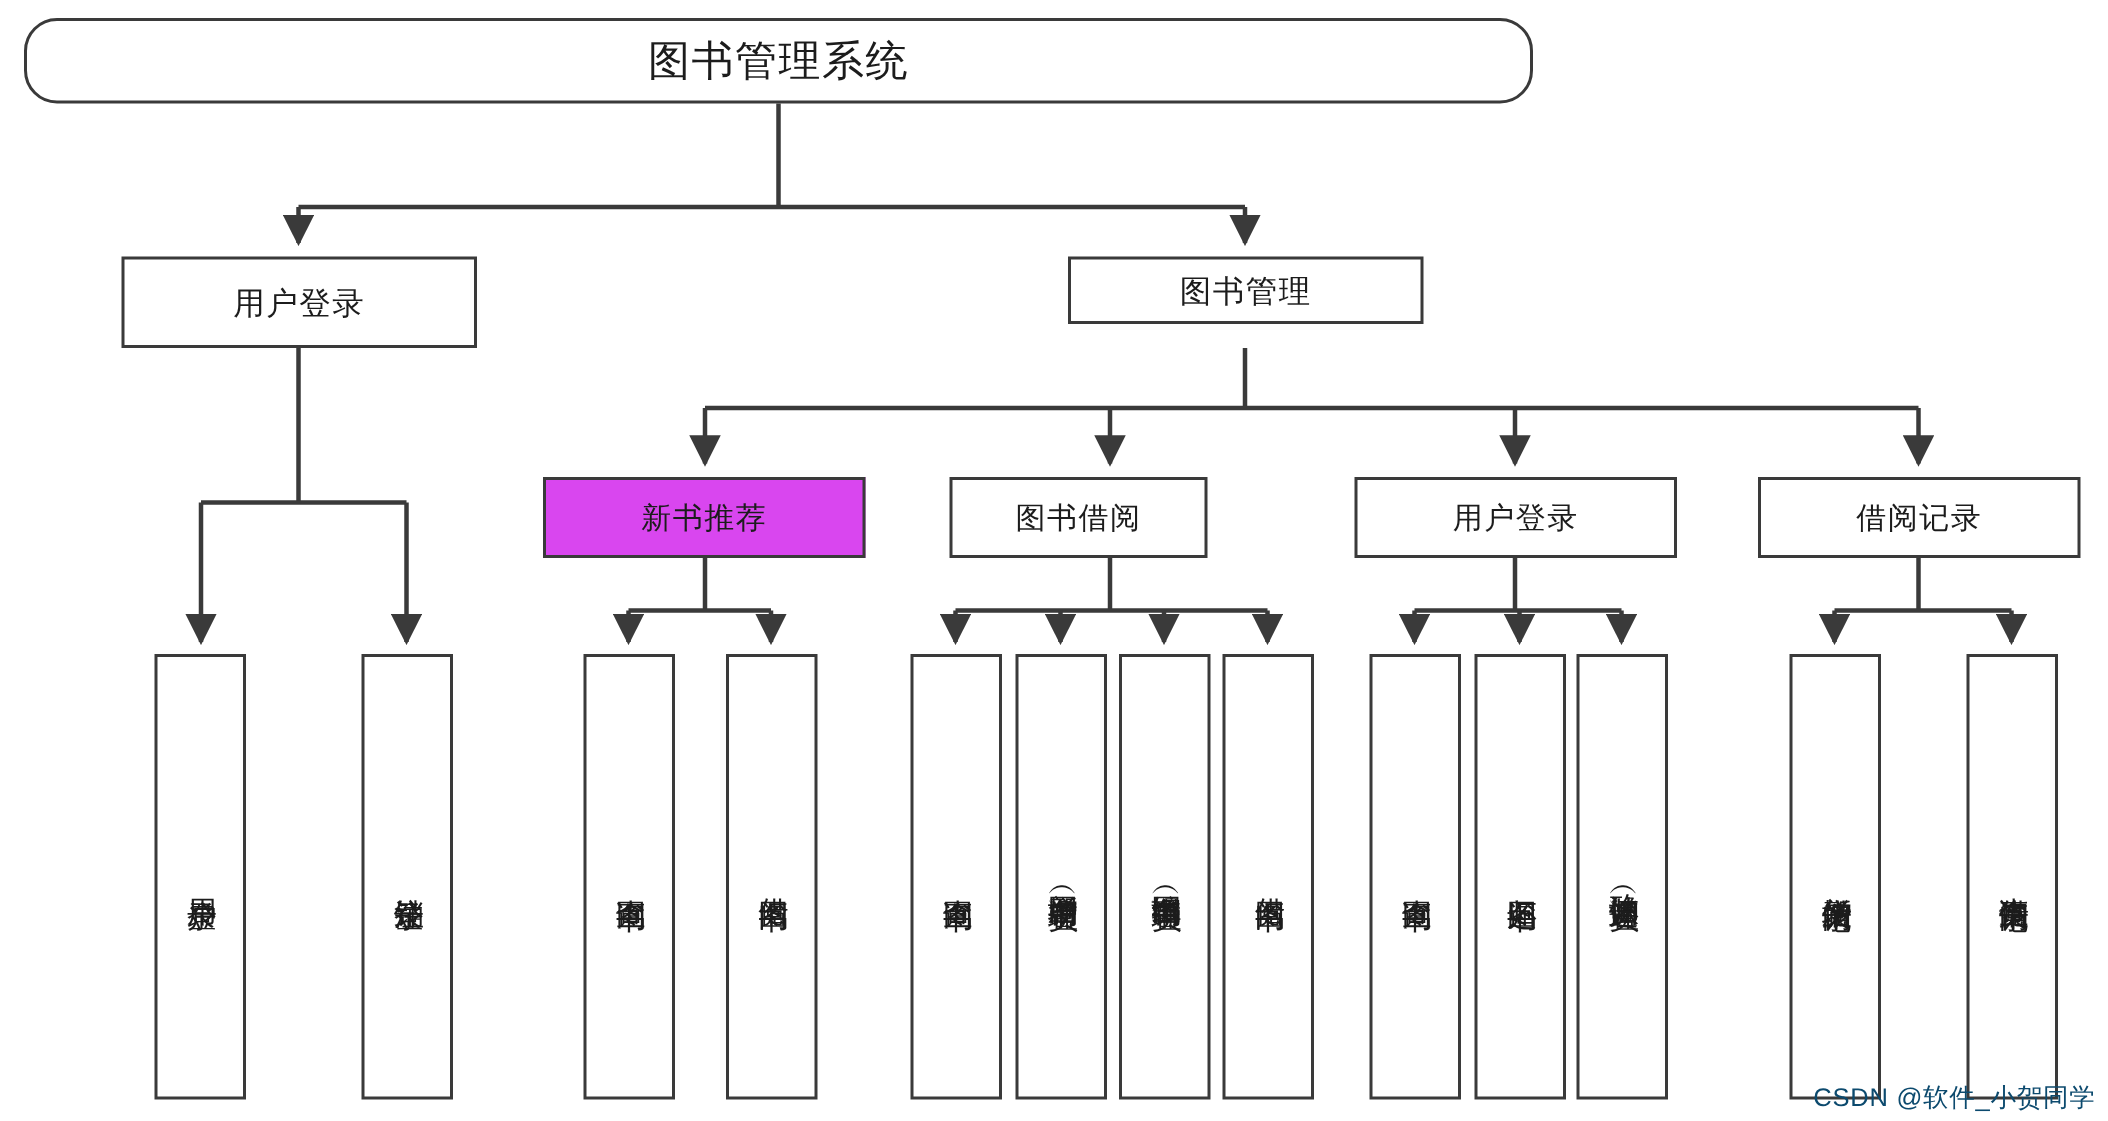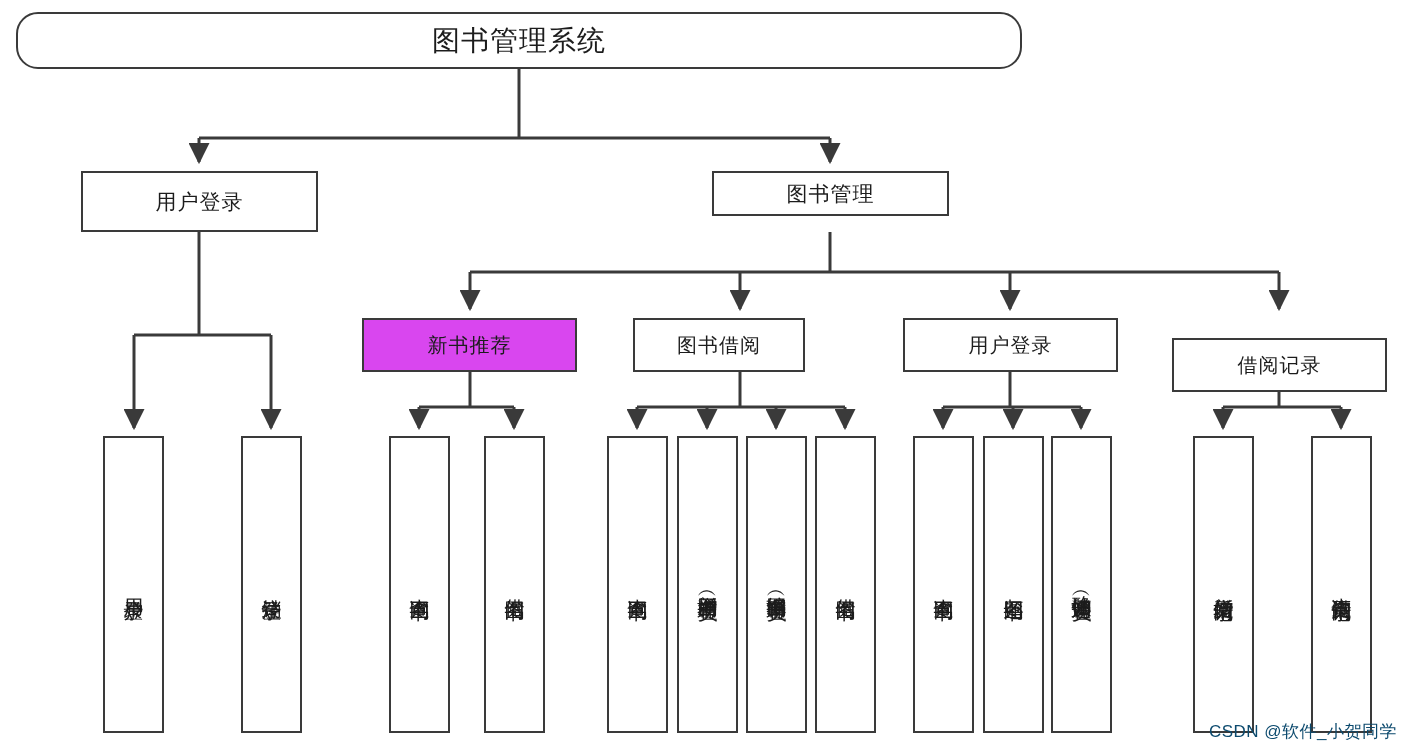"借阅记录" div.node { margin-top: 20px -> none }
